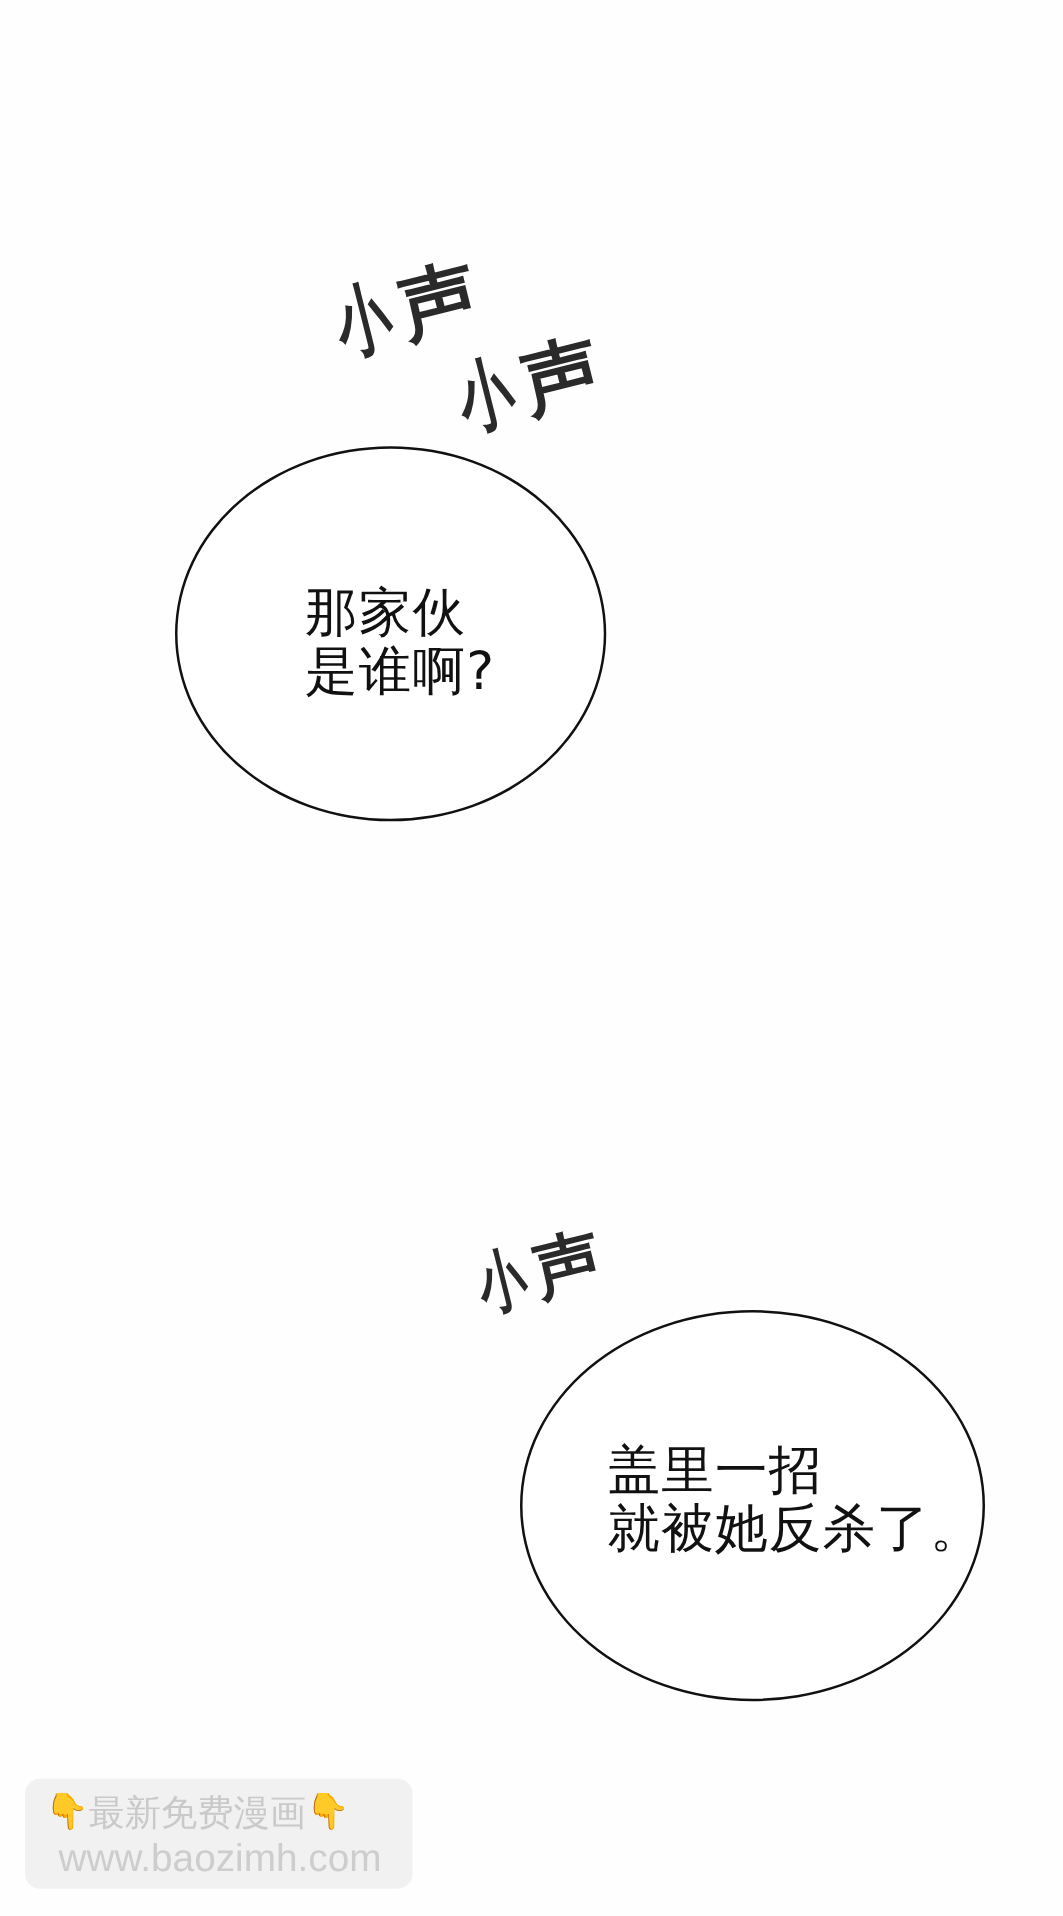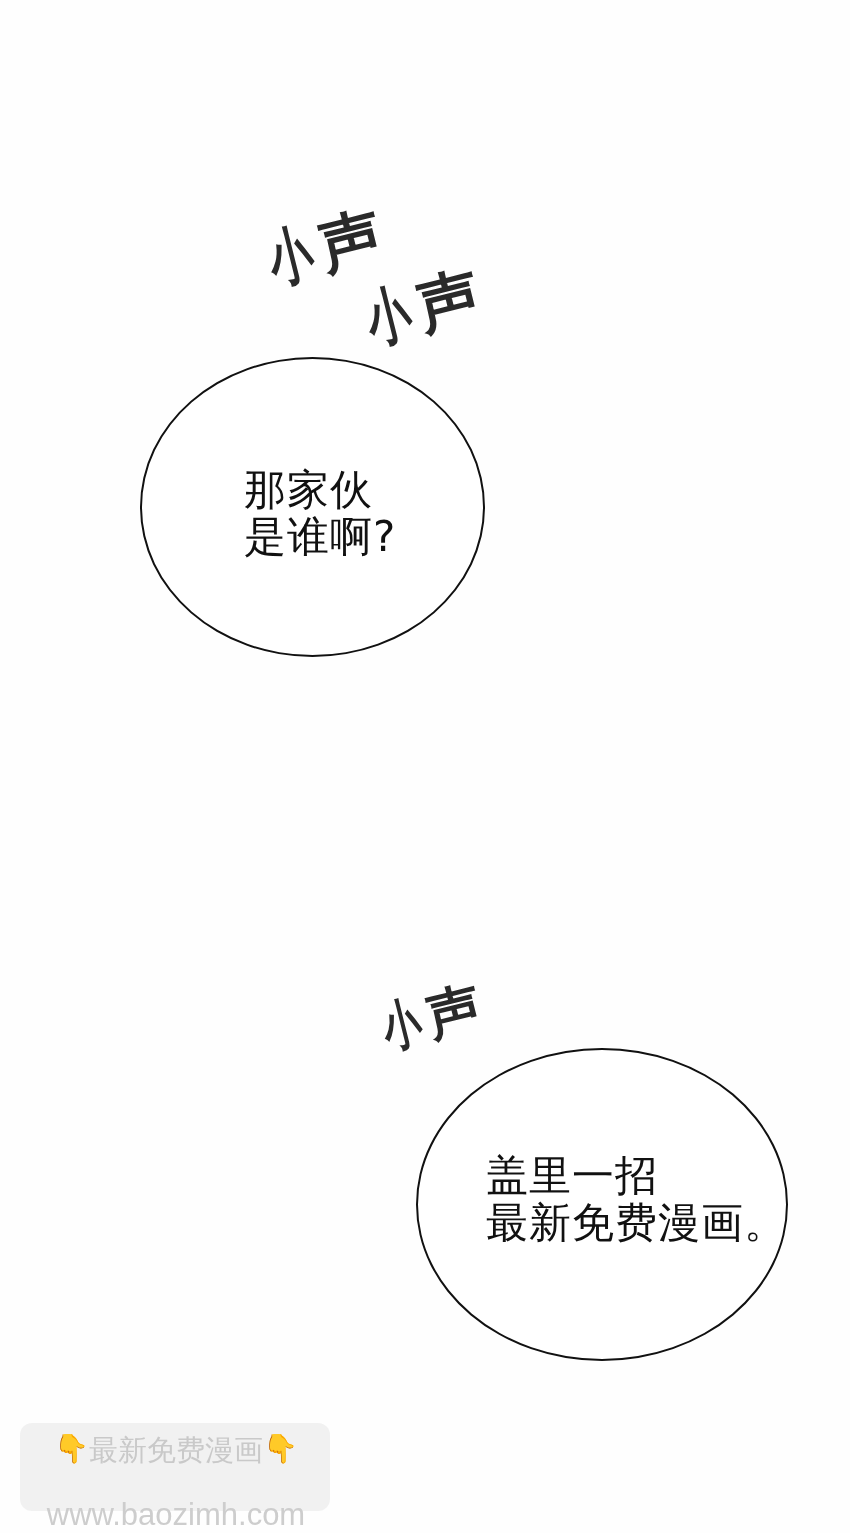"盖里一招" div.bubble-text { text: 最新免费漫画 -> 就被她反杀了 }
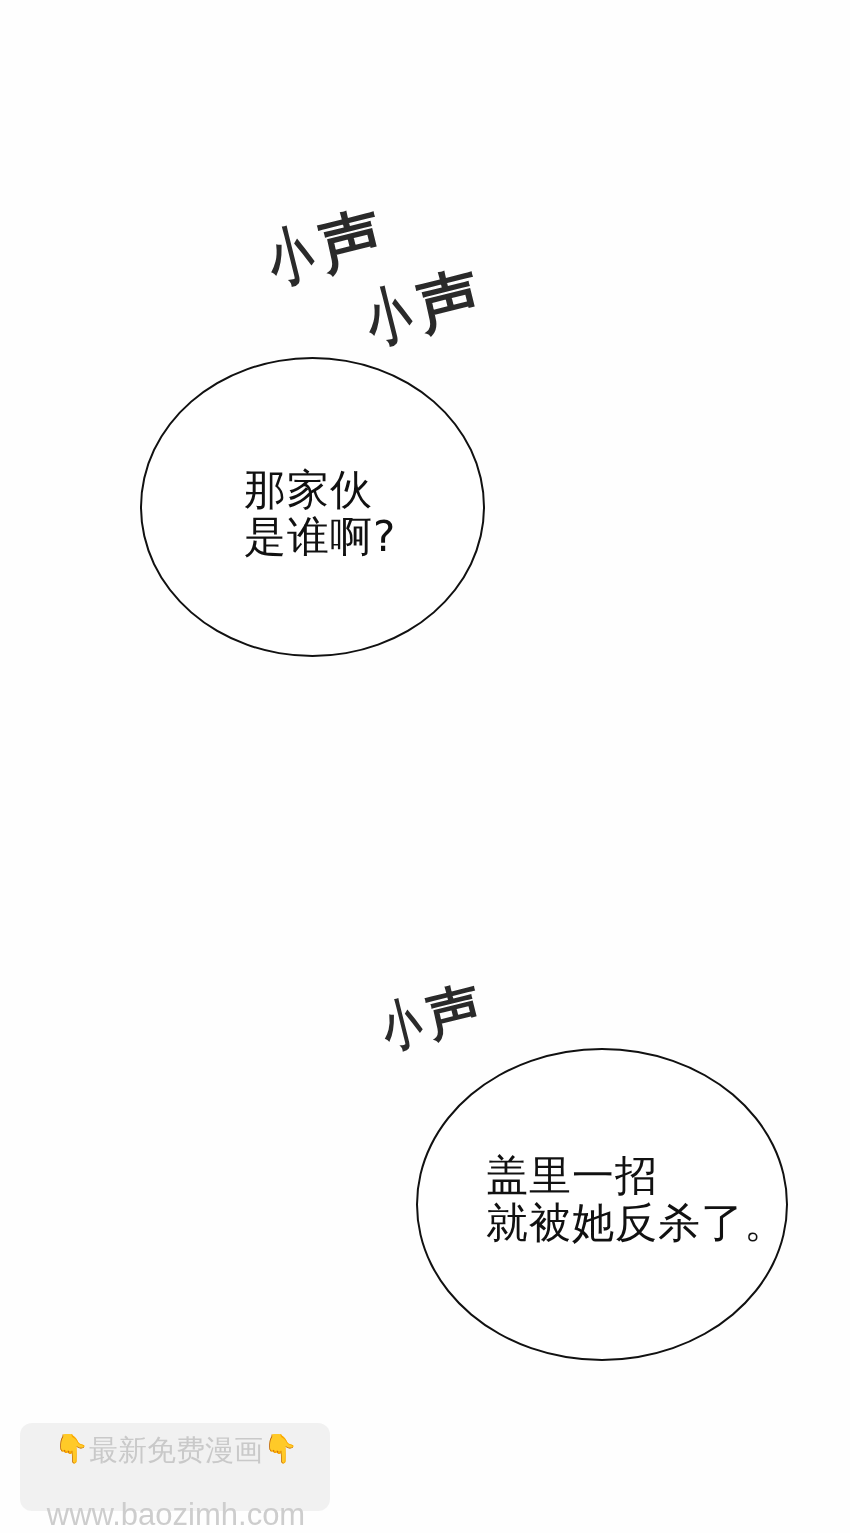"👇最新免费漫画👇" .wm-line1 { text-align: center -> none }
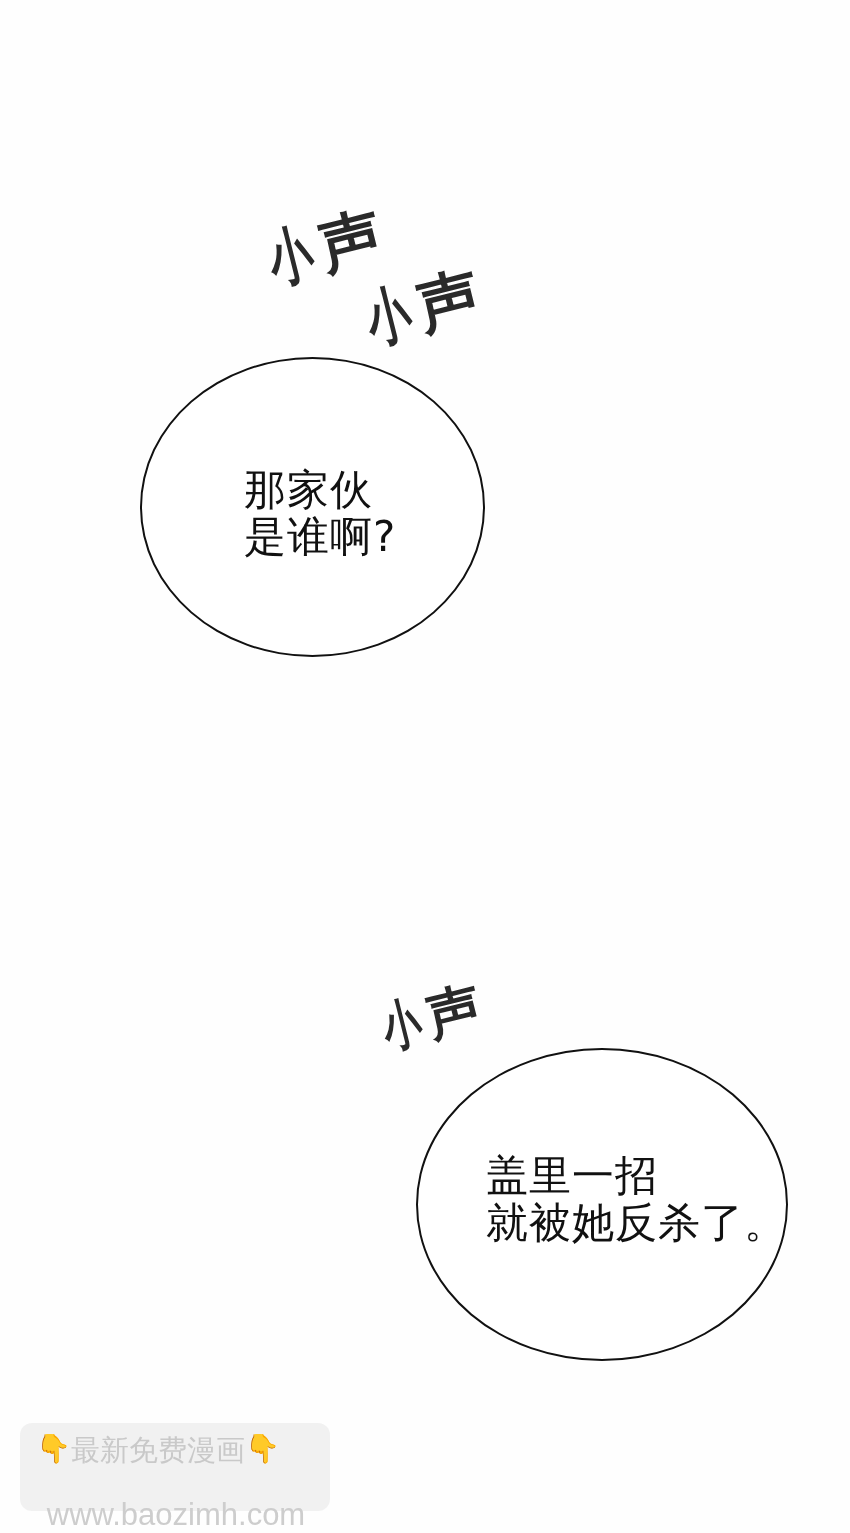"www.baozimh.com" .wm-line2 { margin-top: 28px -> none }
